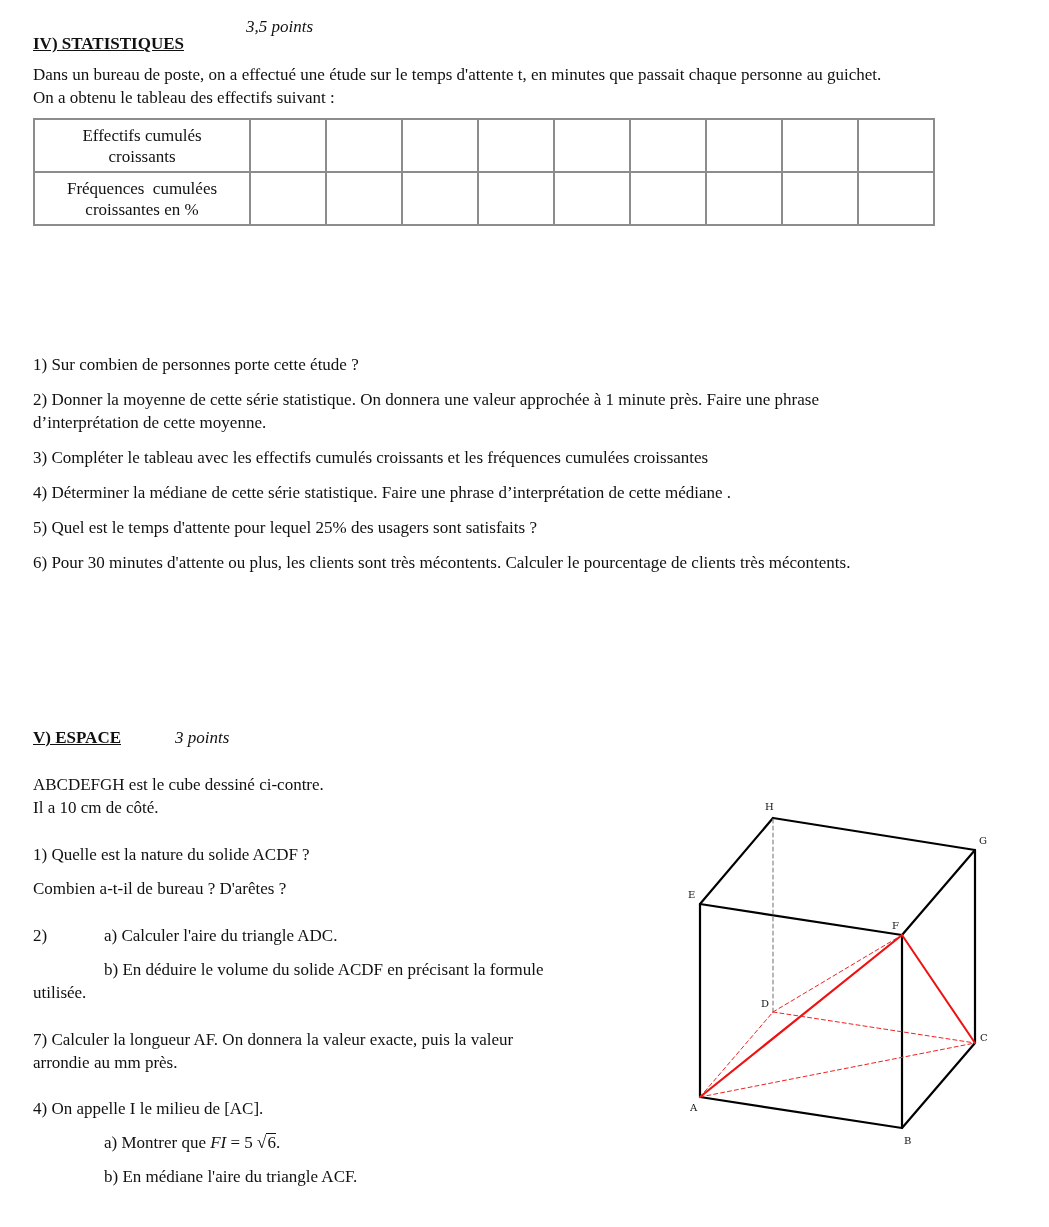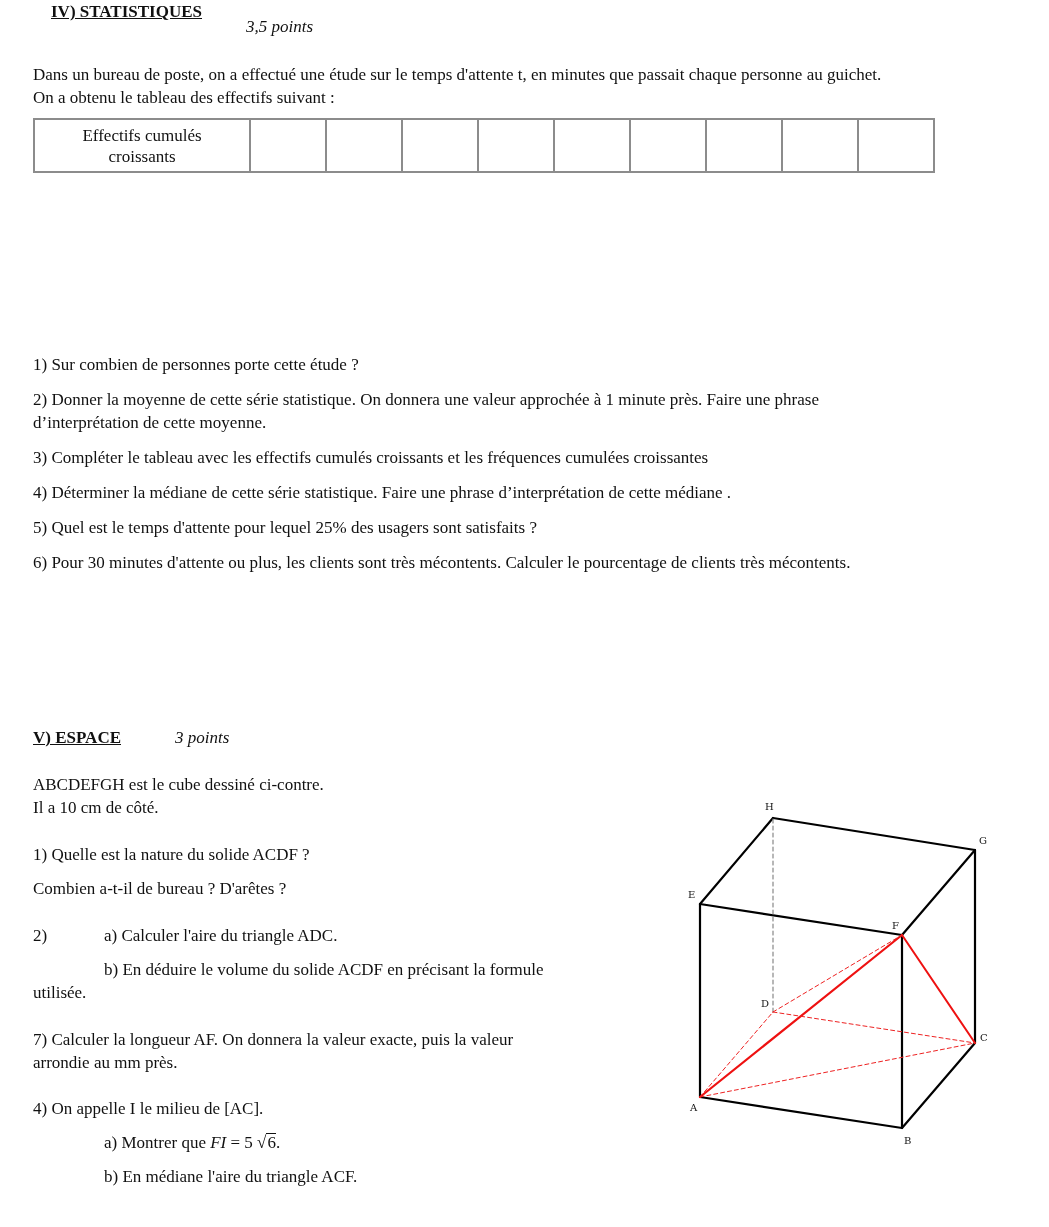"IV) STATISTIQUES" div.abs { margin-left: 18px -> none; top: 2px -> 34px }
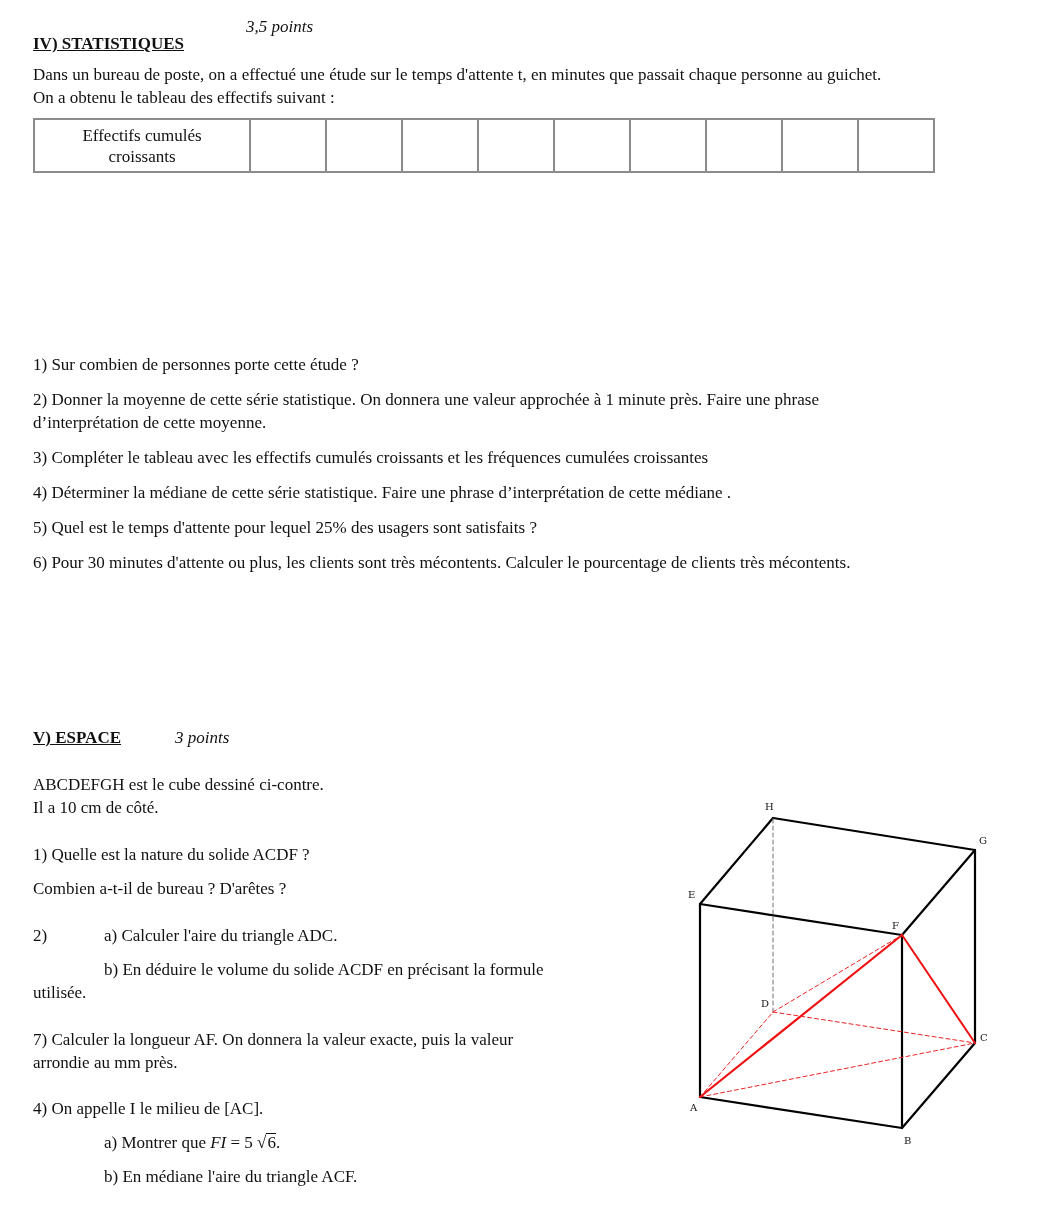"Fréquences cumulées" tr.r3 { html: none -> <tr> <td> <div>Fréquences cumulées</div> <div>croissantes en %</div> </td> <td></td> <td></td> <td></td> <td></td> <td></td> <td></td> <td></td> <td></td> <td></td> </tr> }
